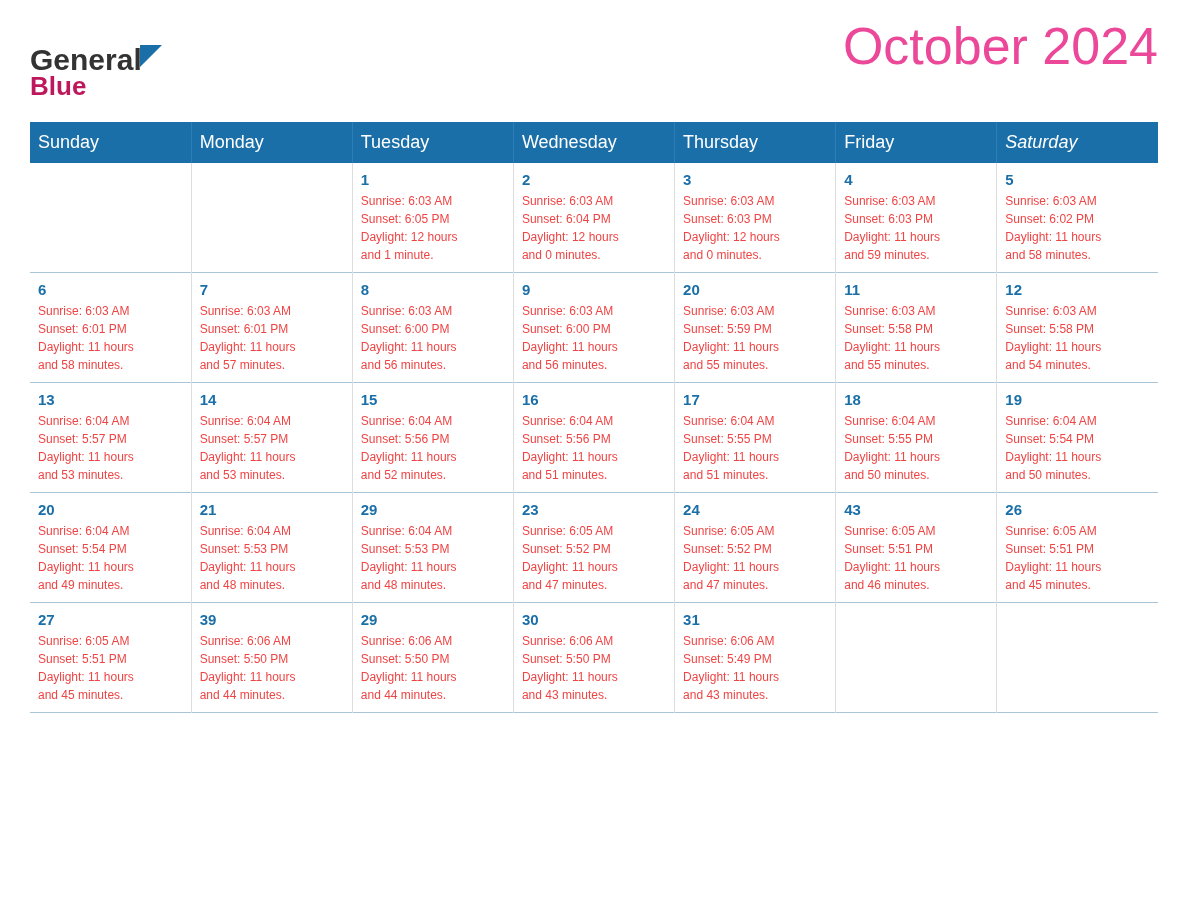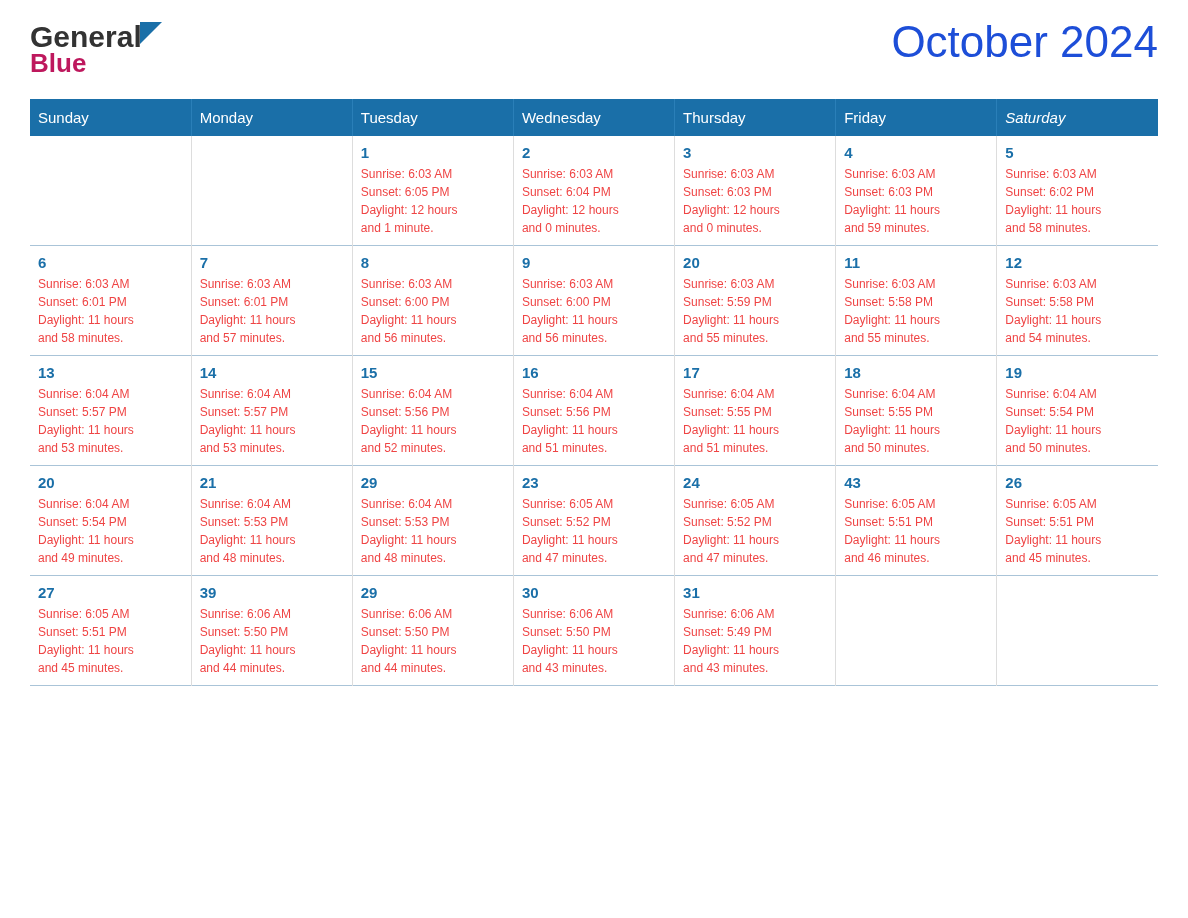"General" div { margin-top: none -> 23px }
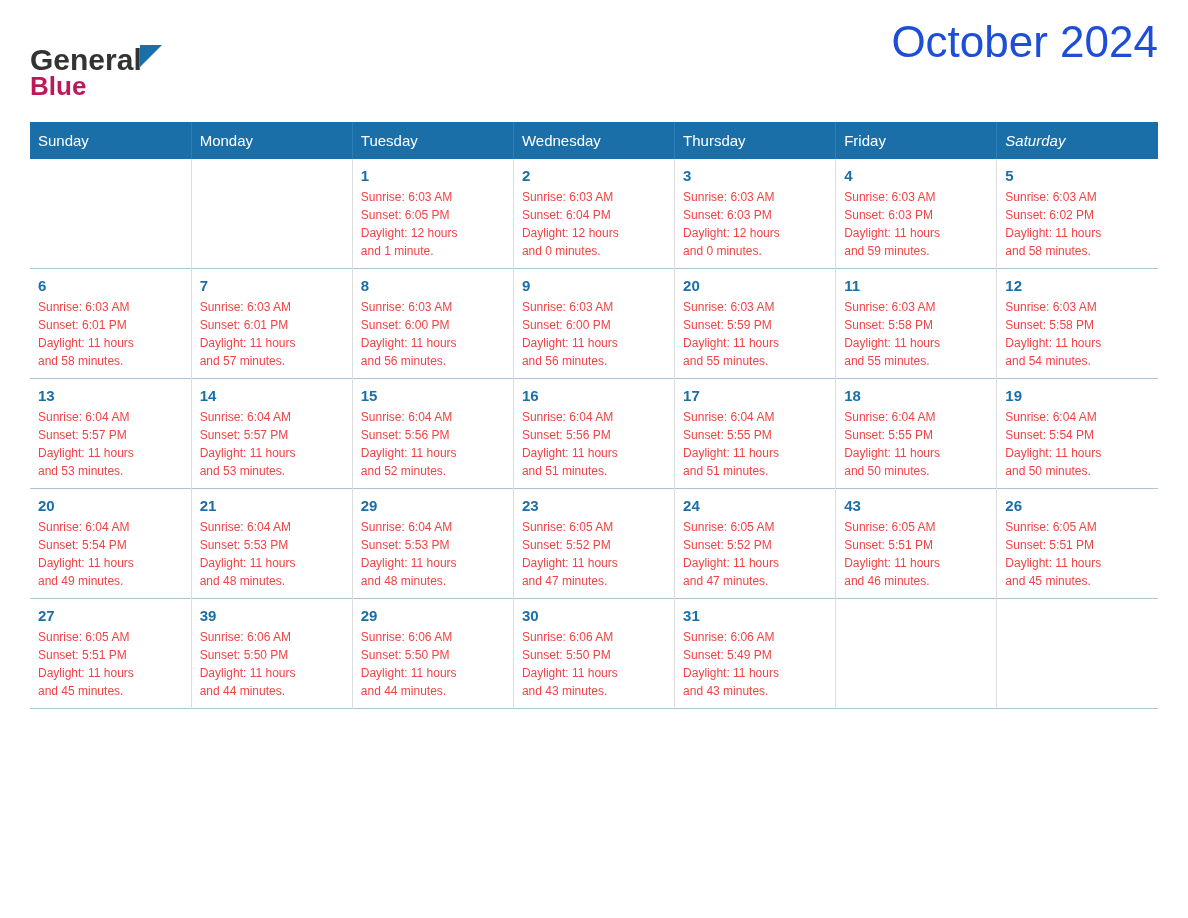"October 2024" .month-title { color: #1d4ed8 -> #ec4899; font-size: 44px -> 52px }
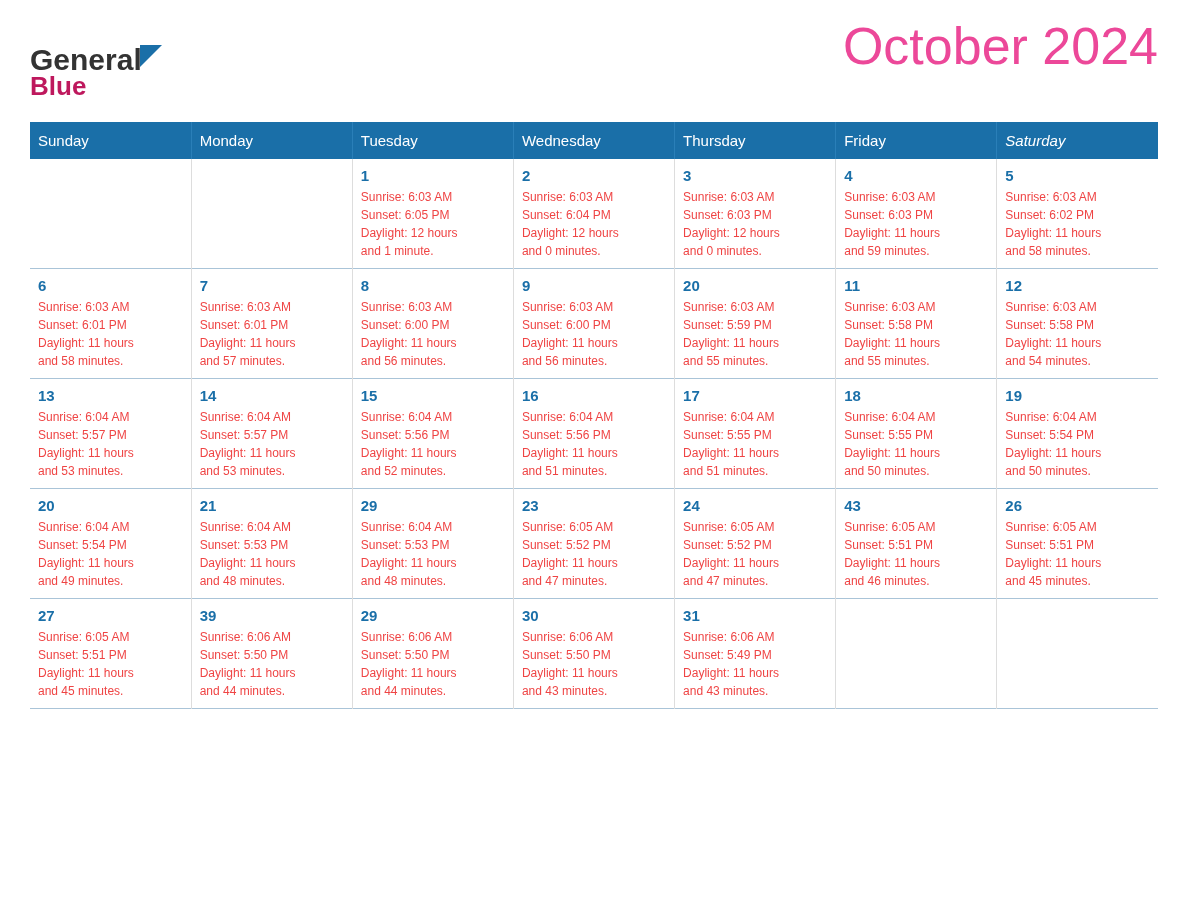"Sunday" thead th { font-size: 15px -> 18px }
